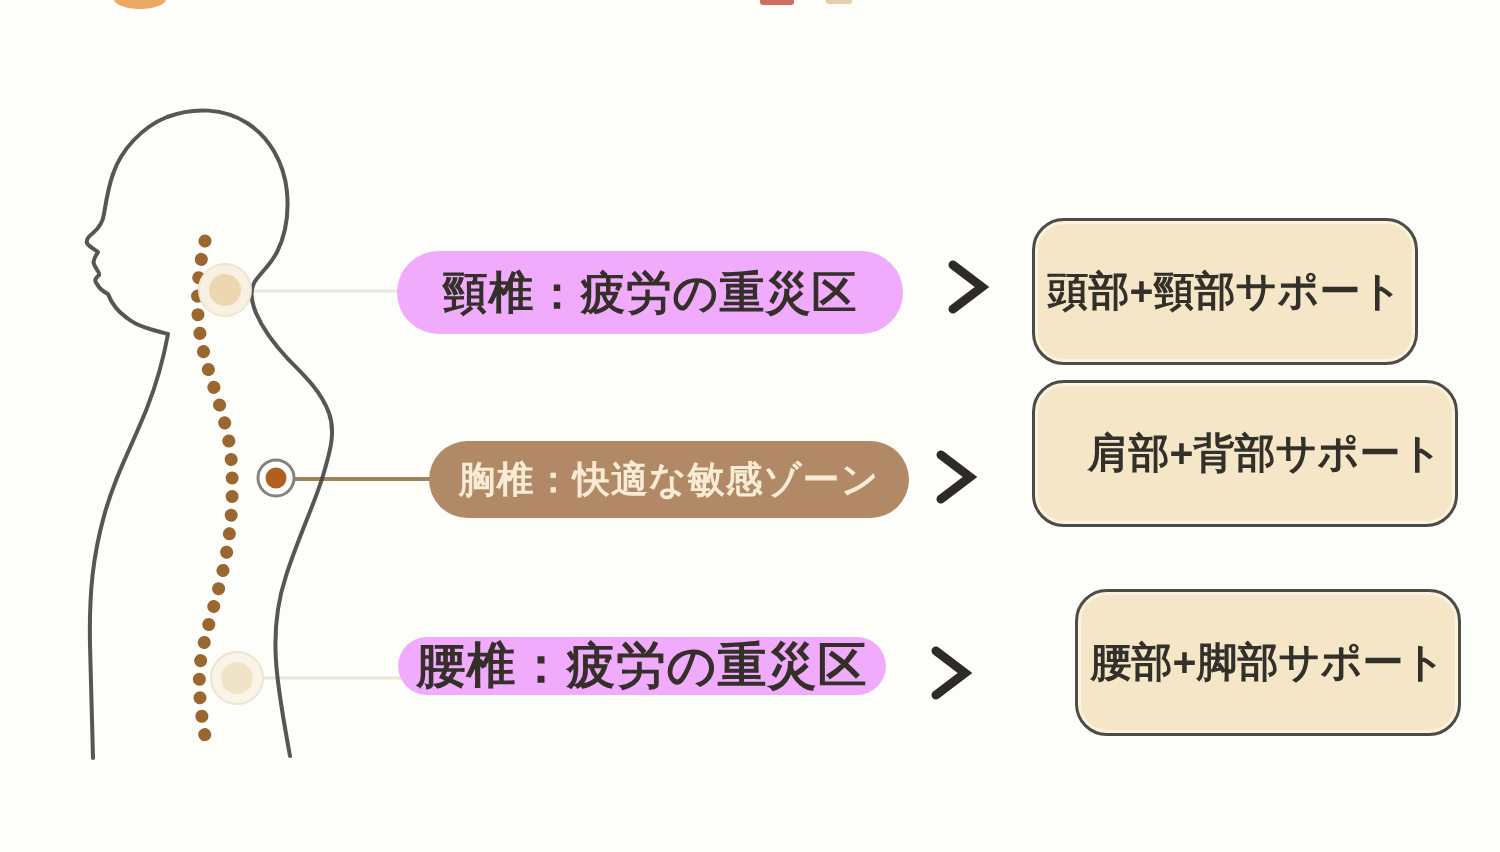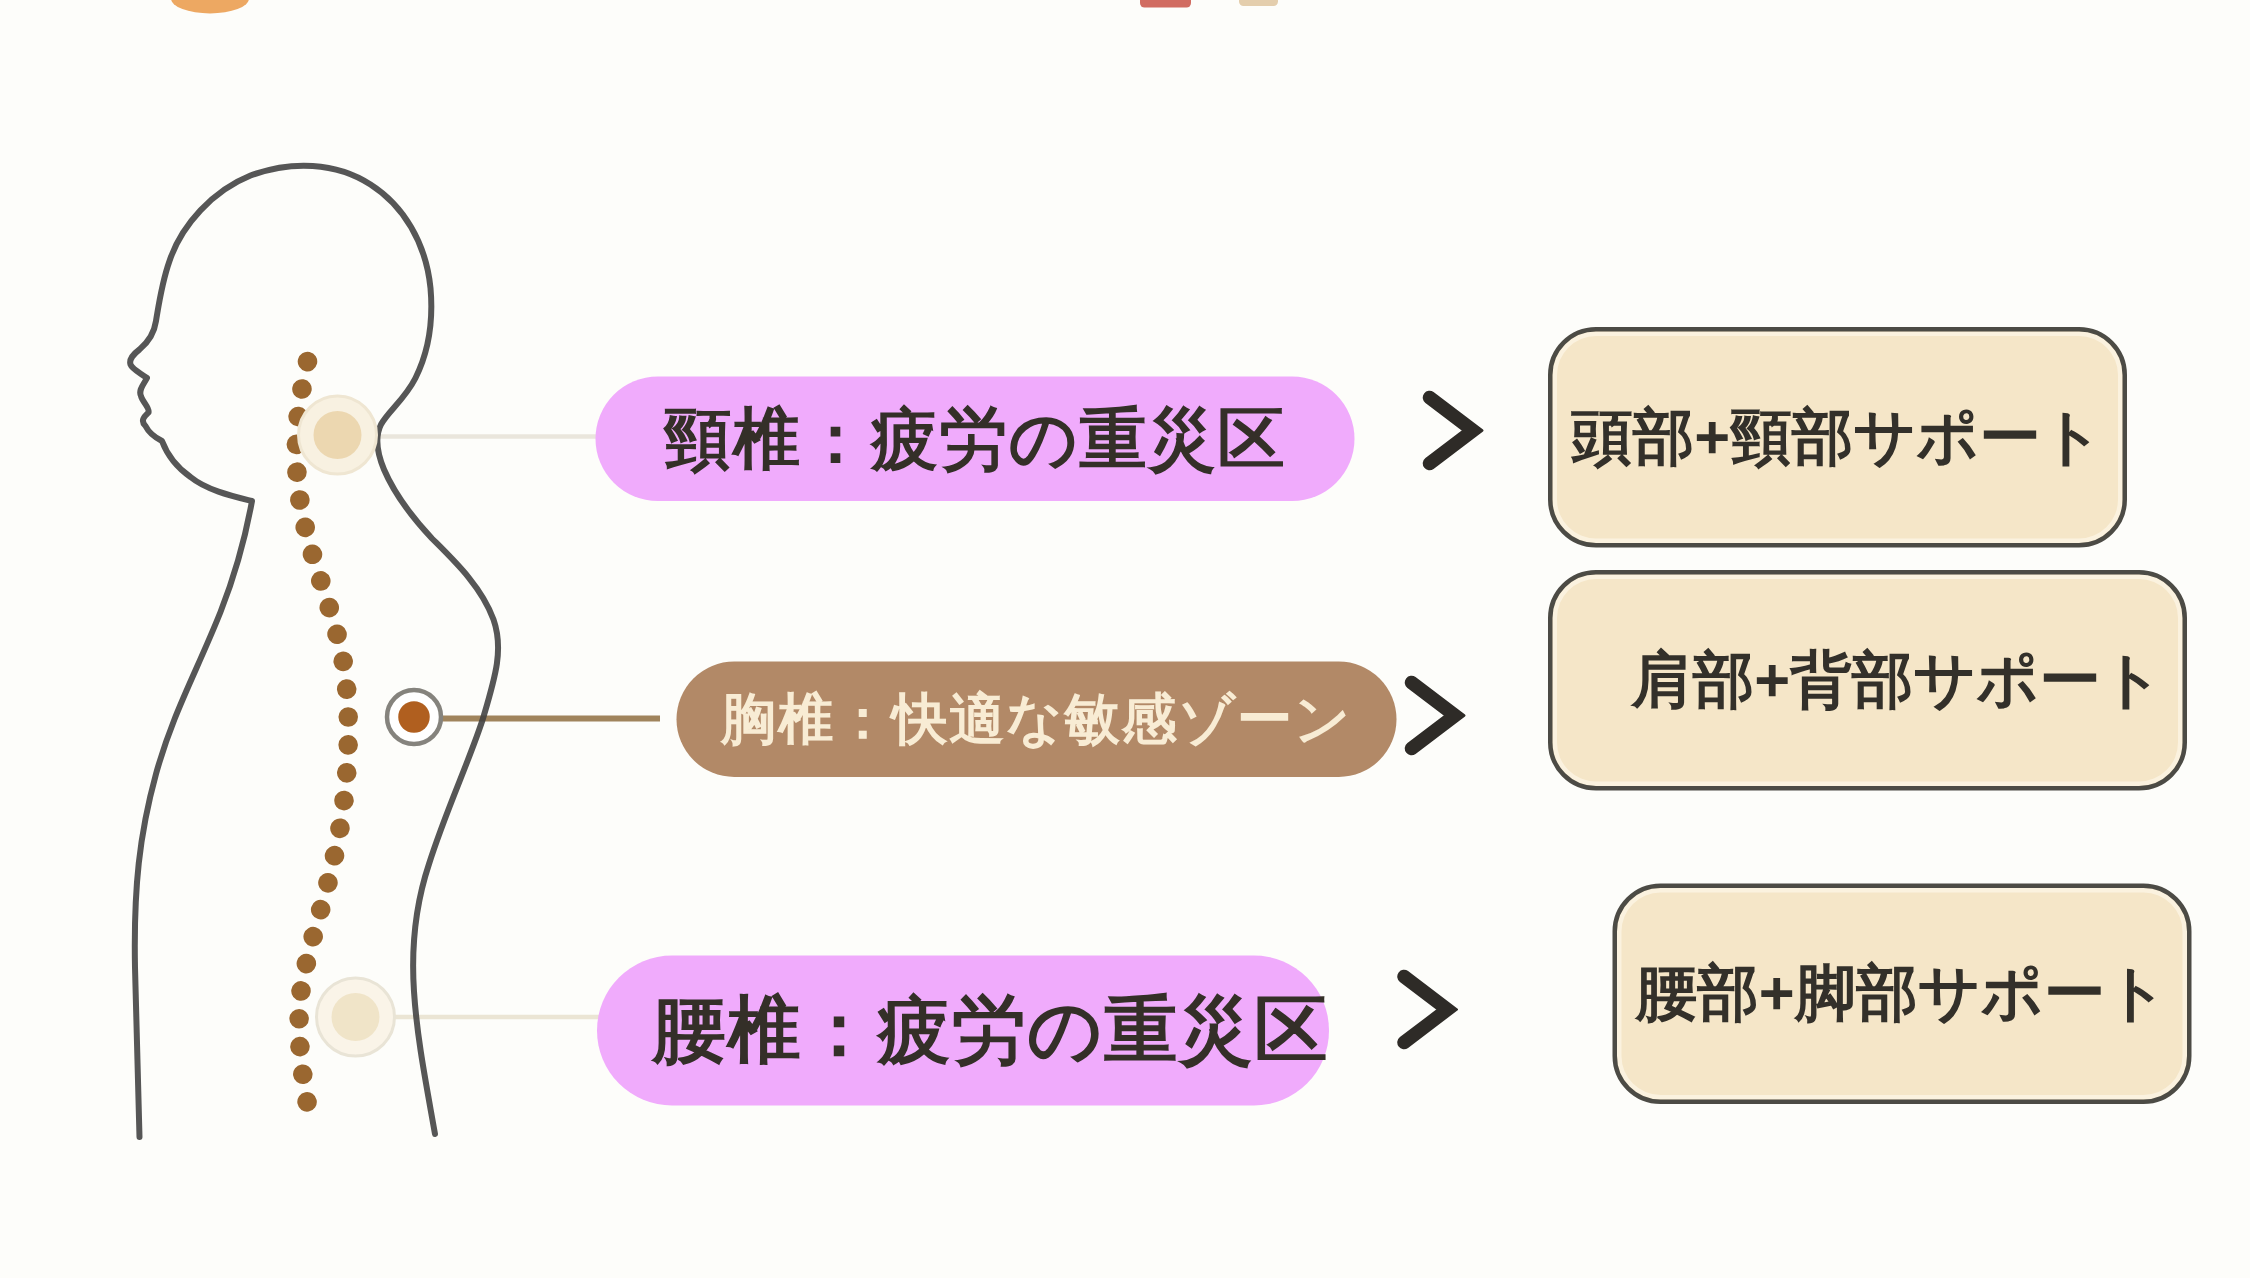"胸椎：快適な敏感ゾーン" #pill-thoracic { left: 451px -> 429px }
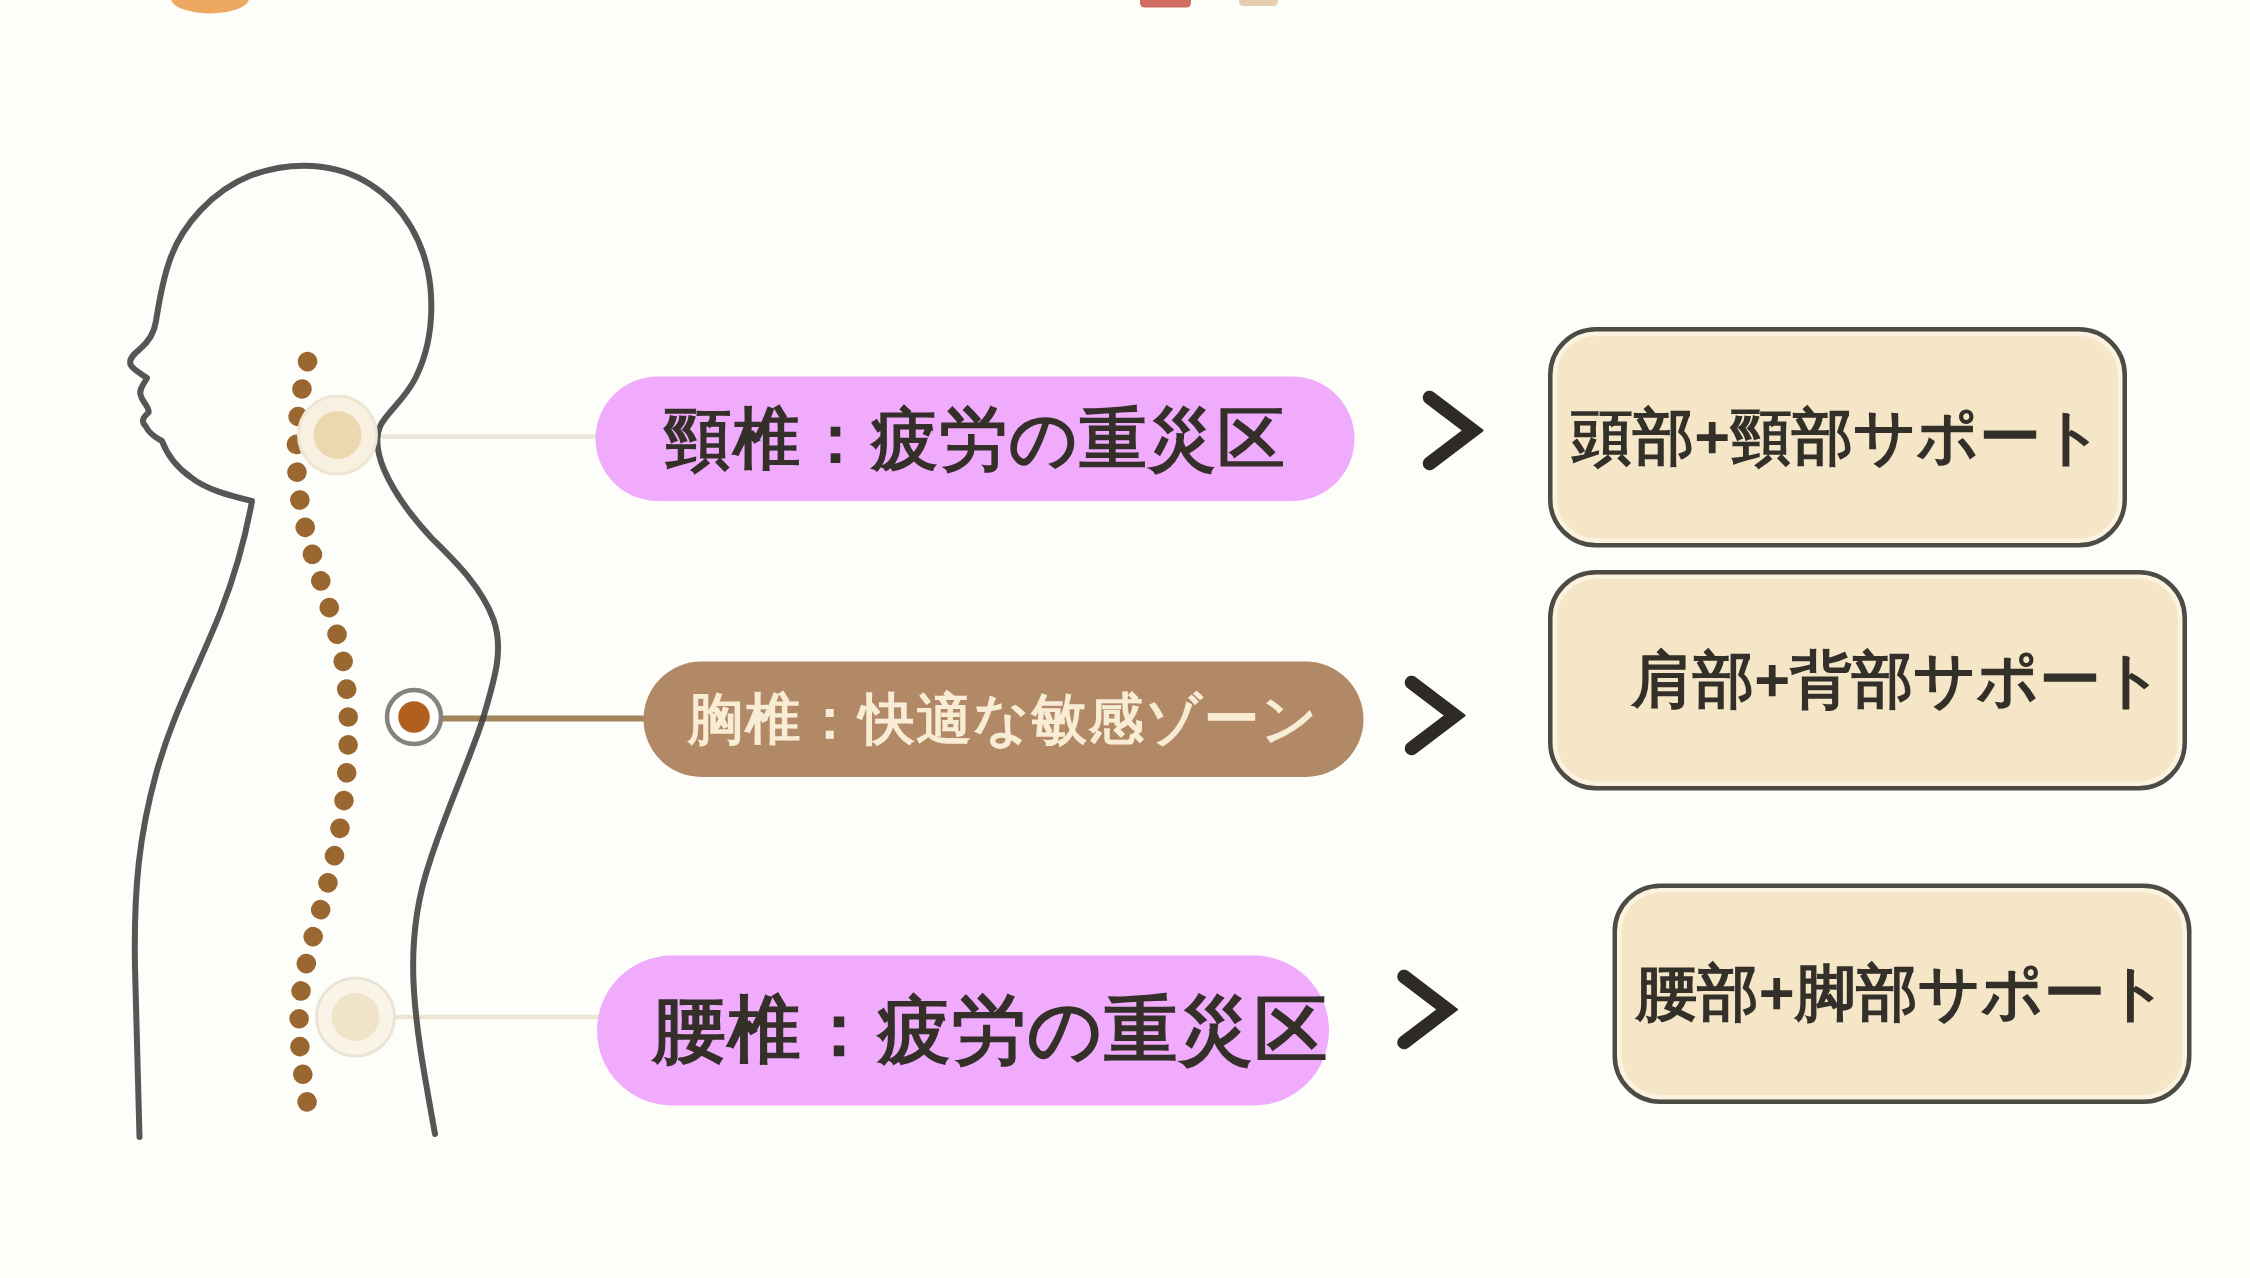"腰椎：疲労の重災区" #pill-lumbar { height: 100px -> 58px; justify-content: flex-end -> none }
